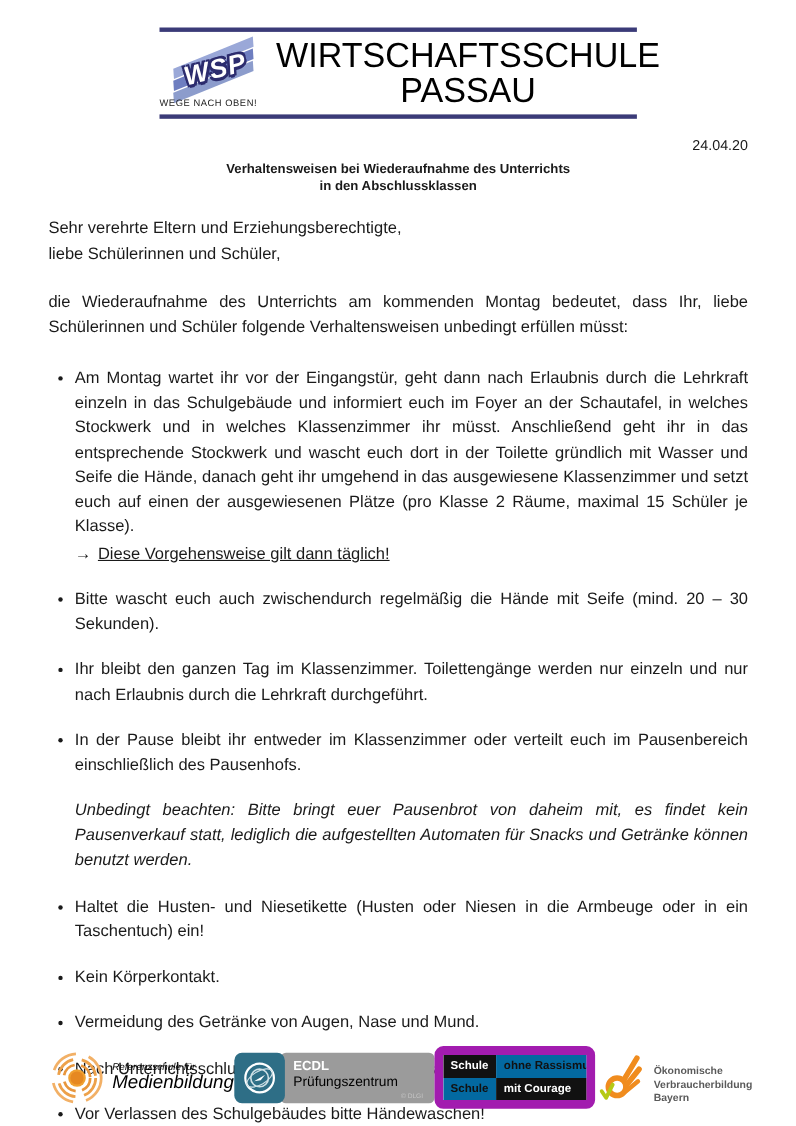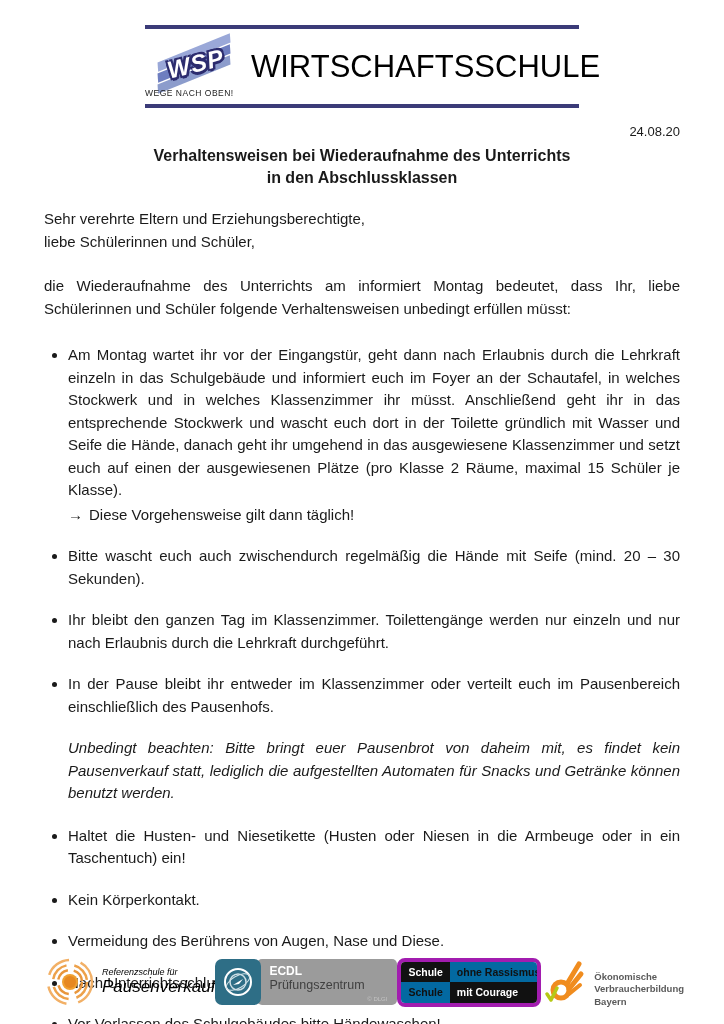"PASSAU" div { html: none -> <div>PASSAU</div> }
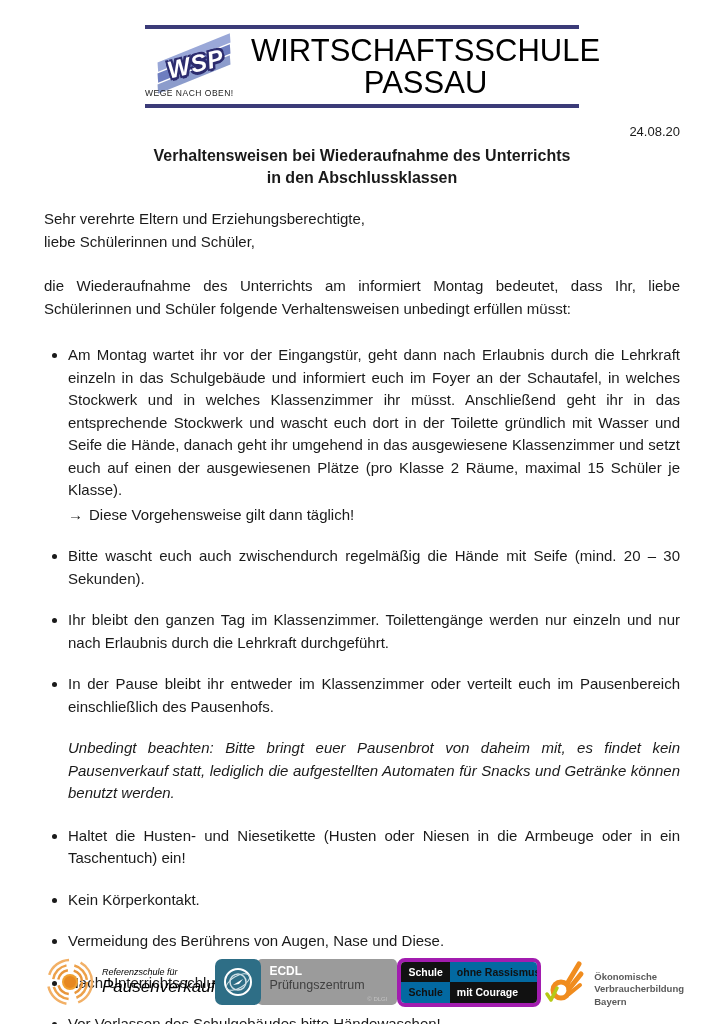"24.08.20" div.date { text: 24.08.20 -> 24.04.20 }
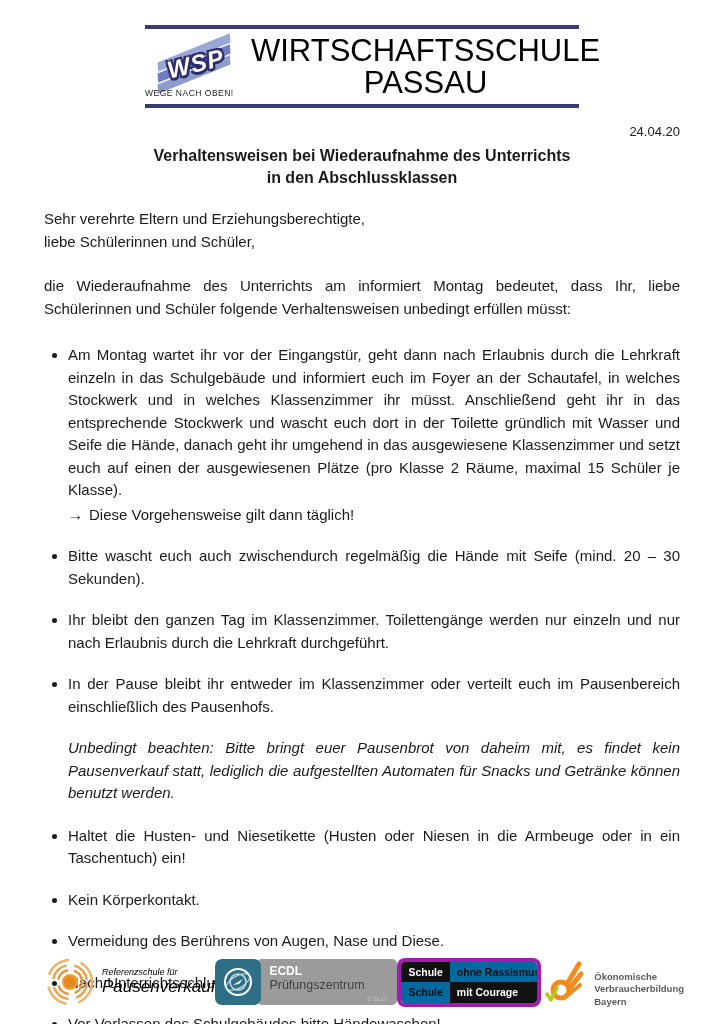"Verhaltensweisen bei Wiederaufnahme des" .doc-title { font-size: 16px -> 12px }
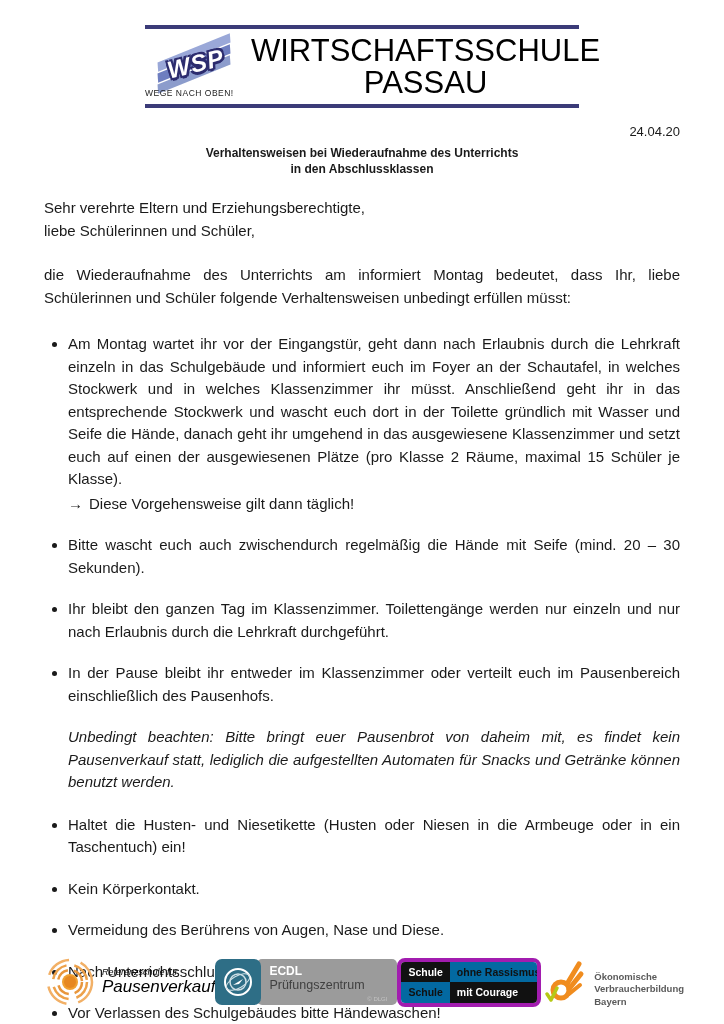"die Wiederaufnahme des Unterrichts am" p.intro { text: informiert -> kommenden }
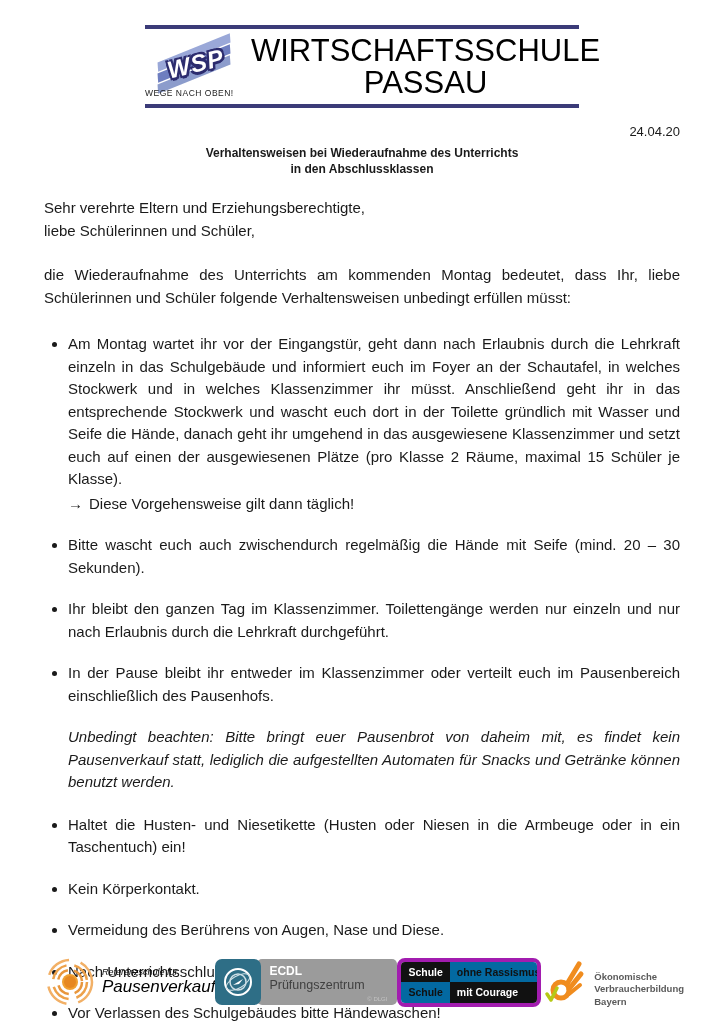"Diese Vorgehensweise gilt dann täglich!" .arrow-note { text-decoration: none -> underline }
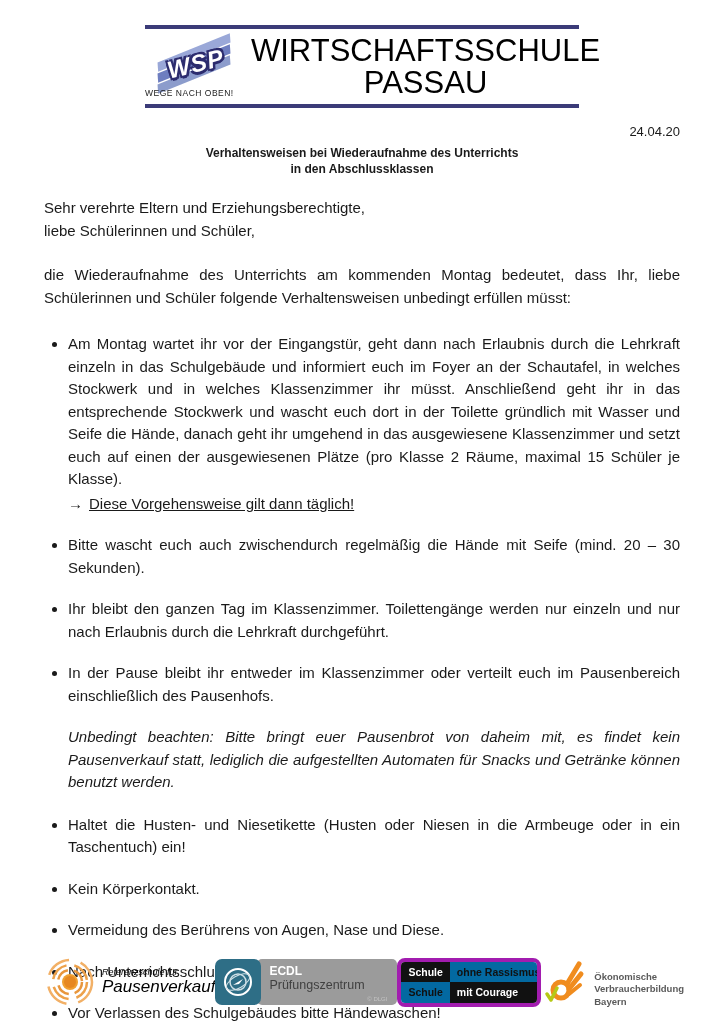"Vermeidung des Berührens von Augen," li { text: Berührens von Augen, Nase und Diese -> Getränke von Augen, Nase und Mund }
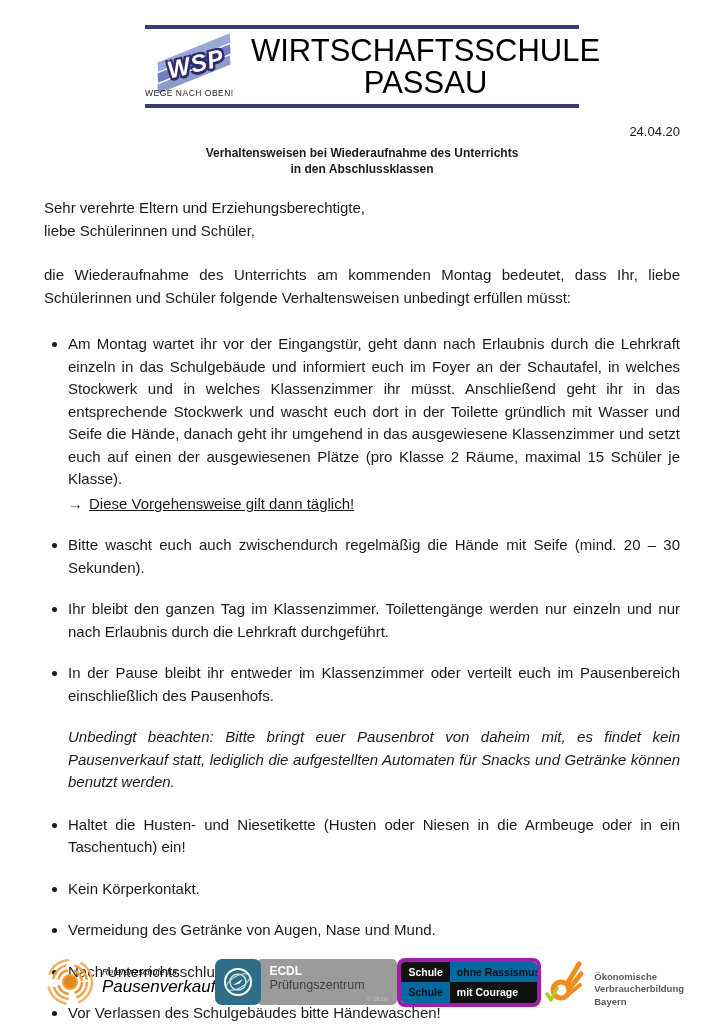"Schule" .logo-sor { border: 4px solid #a21caf -> 8px solid #a21caf }
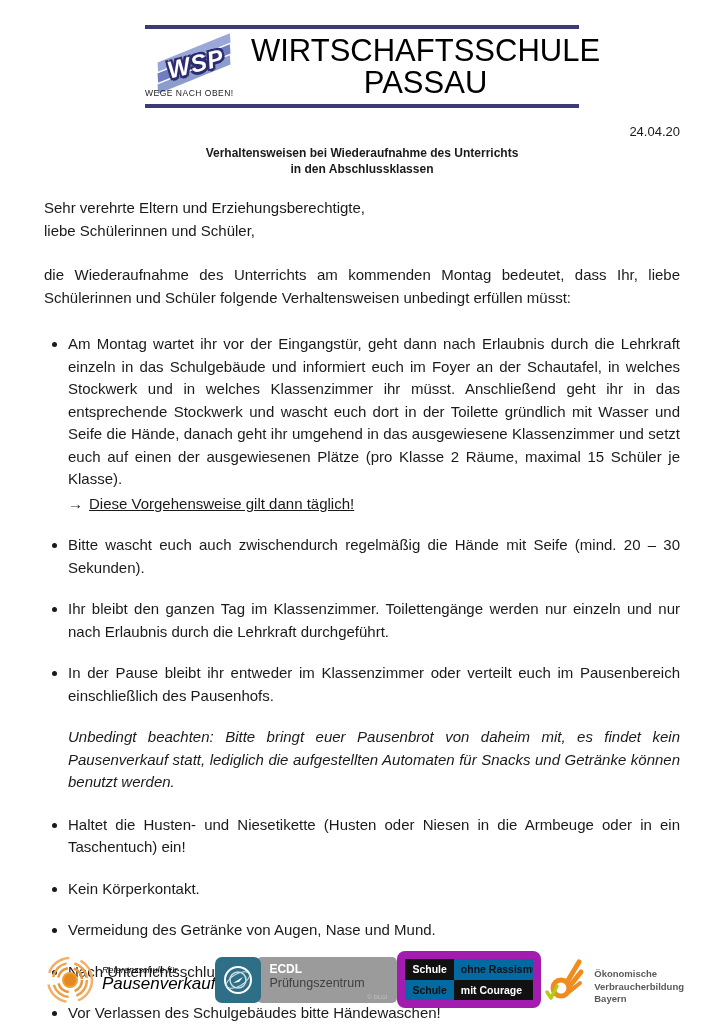"Pausenverkauf" div.t2 { text: Pausenverkauf -> Medienbildung }
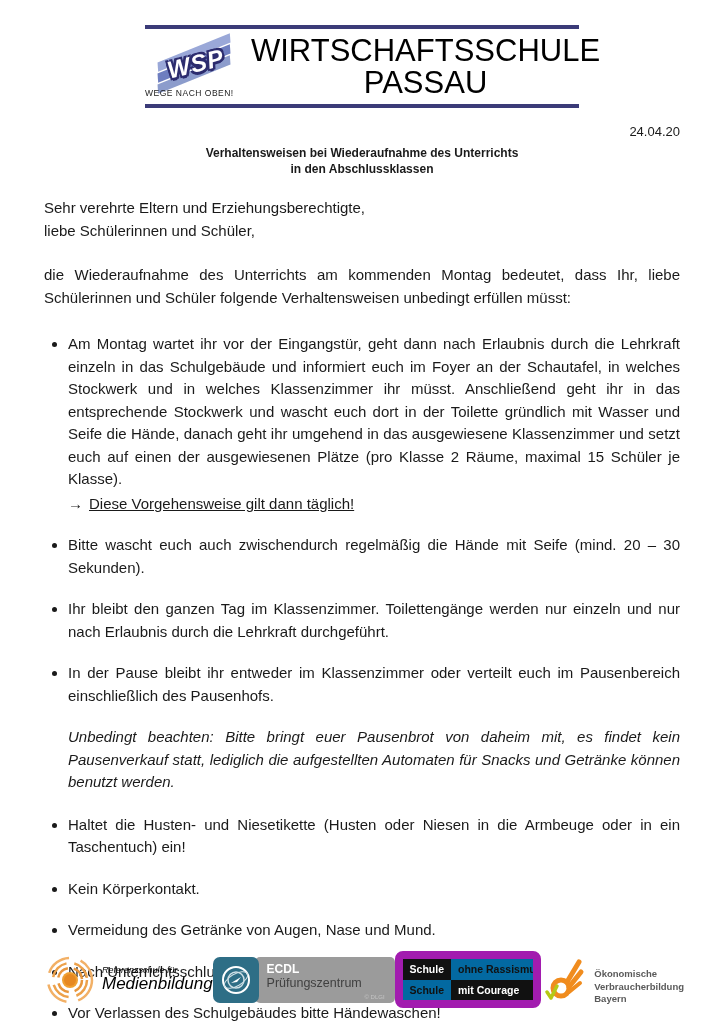"Prüfungszentrum" .ecdl-box .l2 { color: #404040 -> #000000 }
